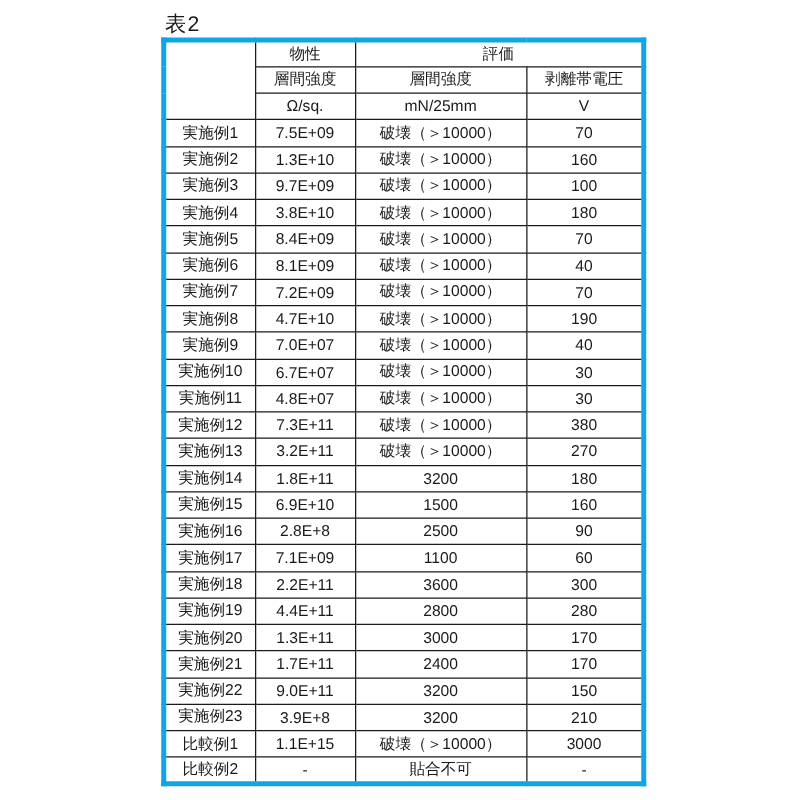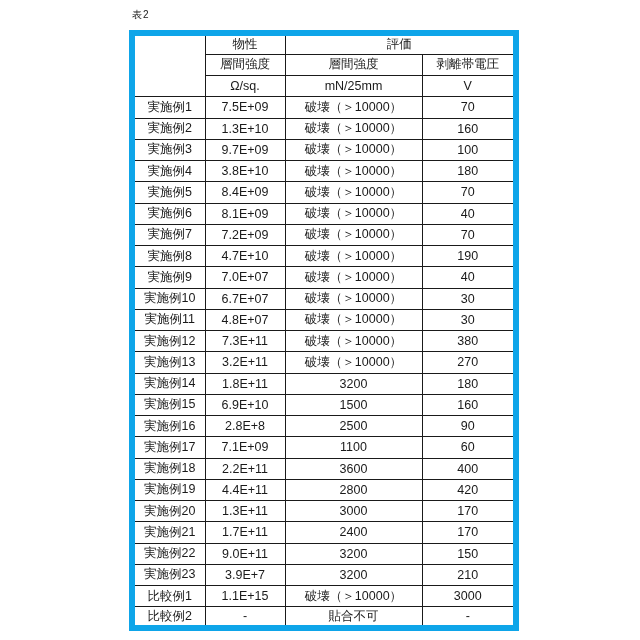"表2" .table-title { font-size: 10px -> 17px }
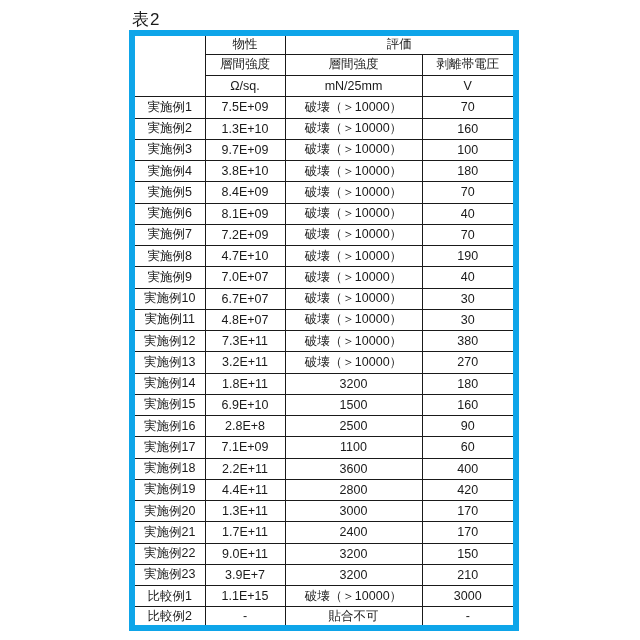"物性" table.data-table { border: 6px solid #0ea5e9 -> 4px solid #0ea5e9 }
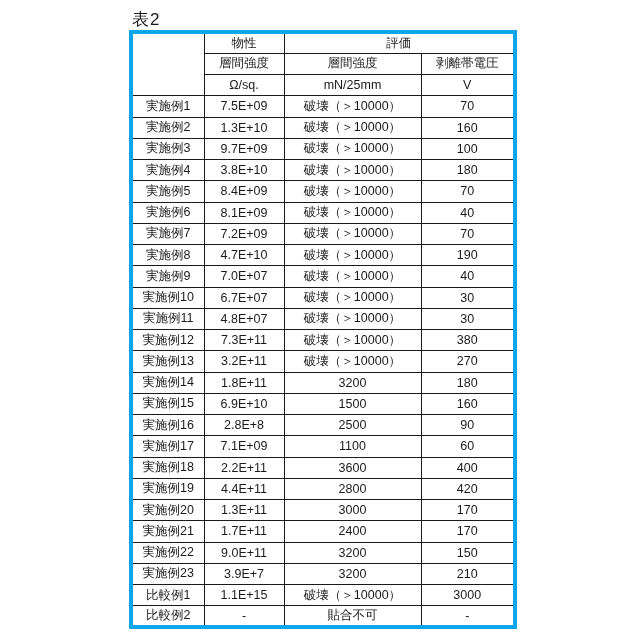"400" td { text: 400 -> 300 }
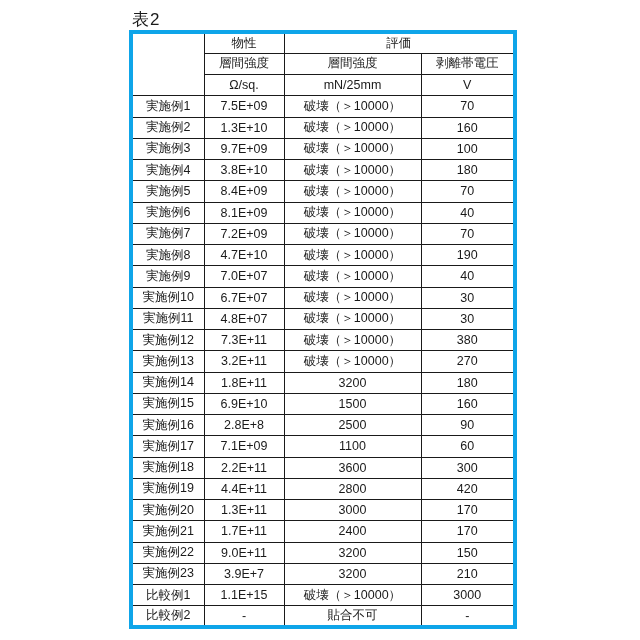"420" td { text: 420 -> 280 }
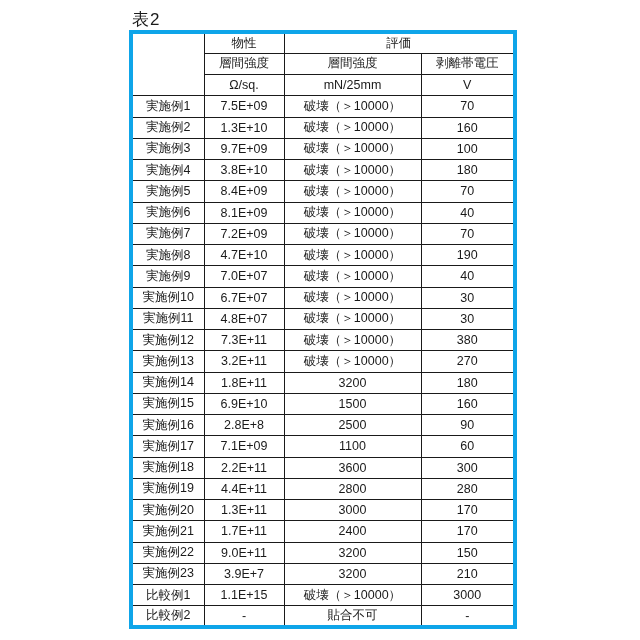"3.9E+7" td { text: 3.9E+7 -> 3.9E+8 }
